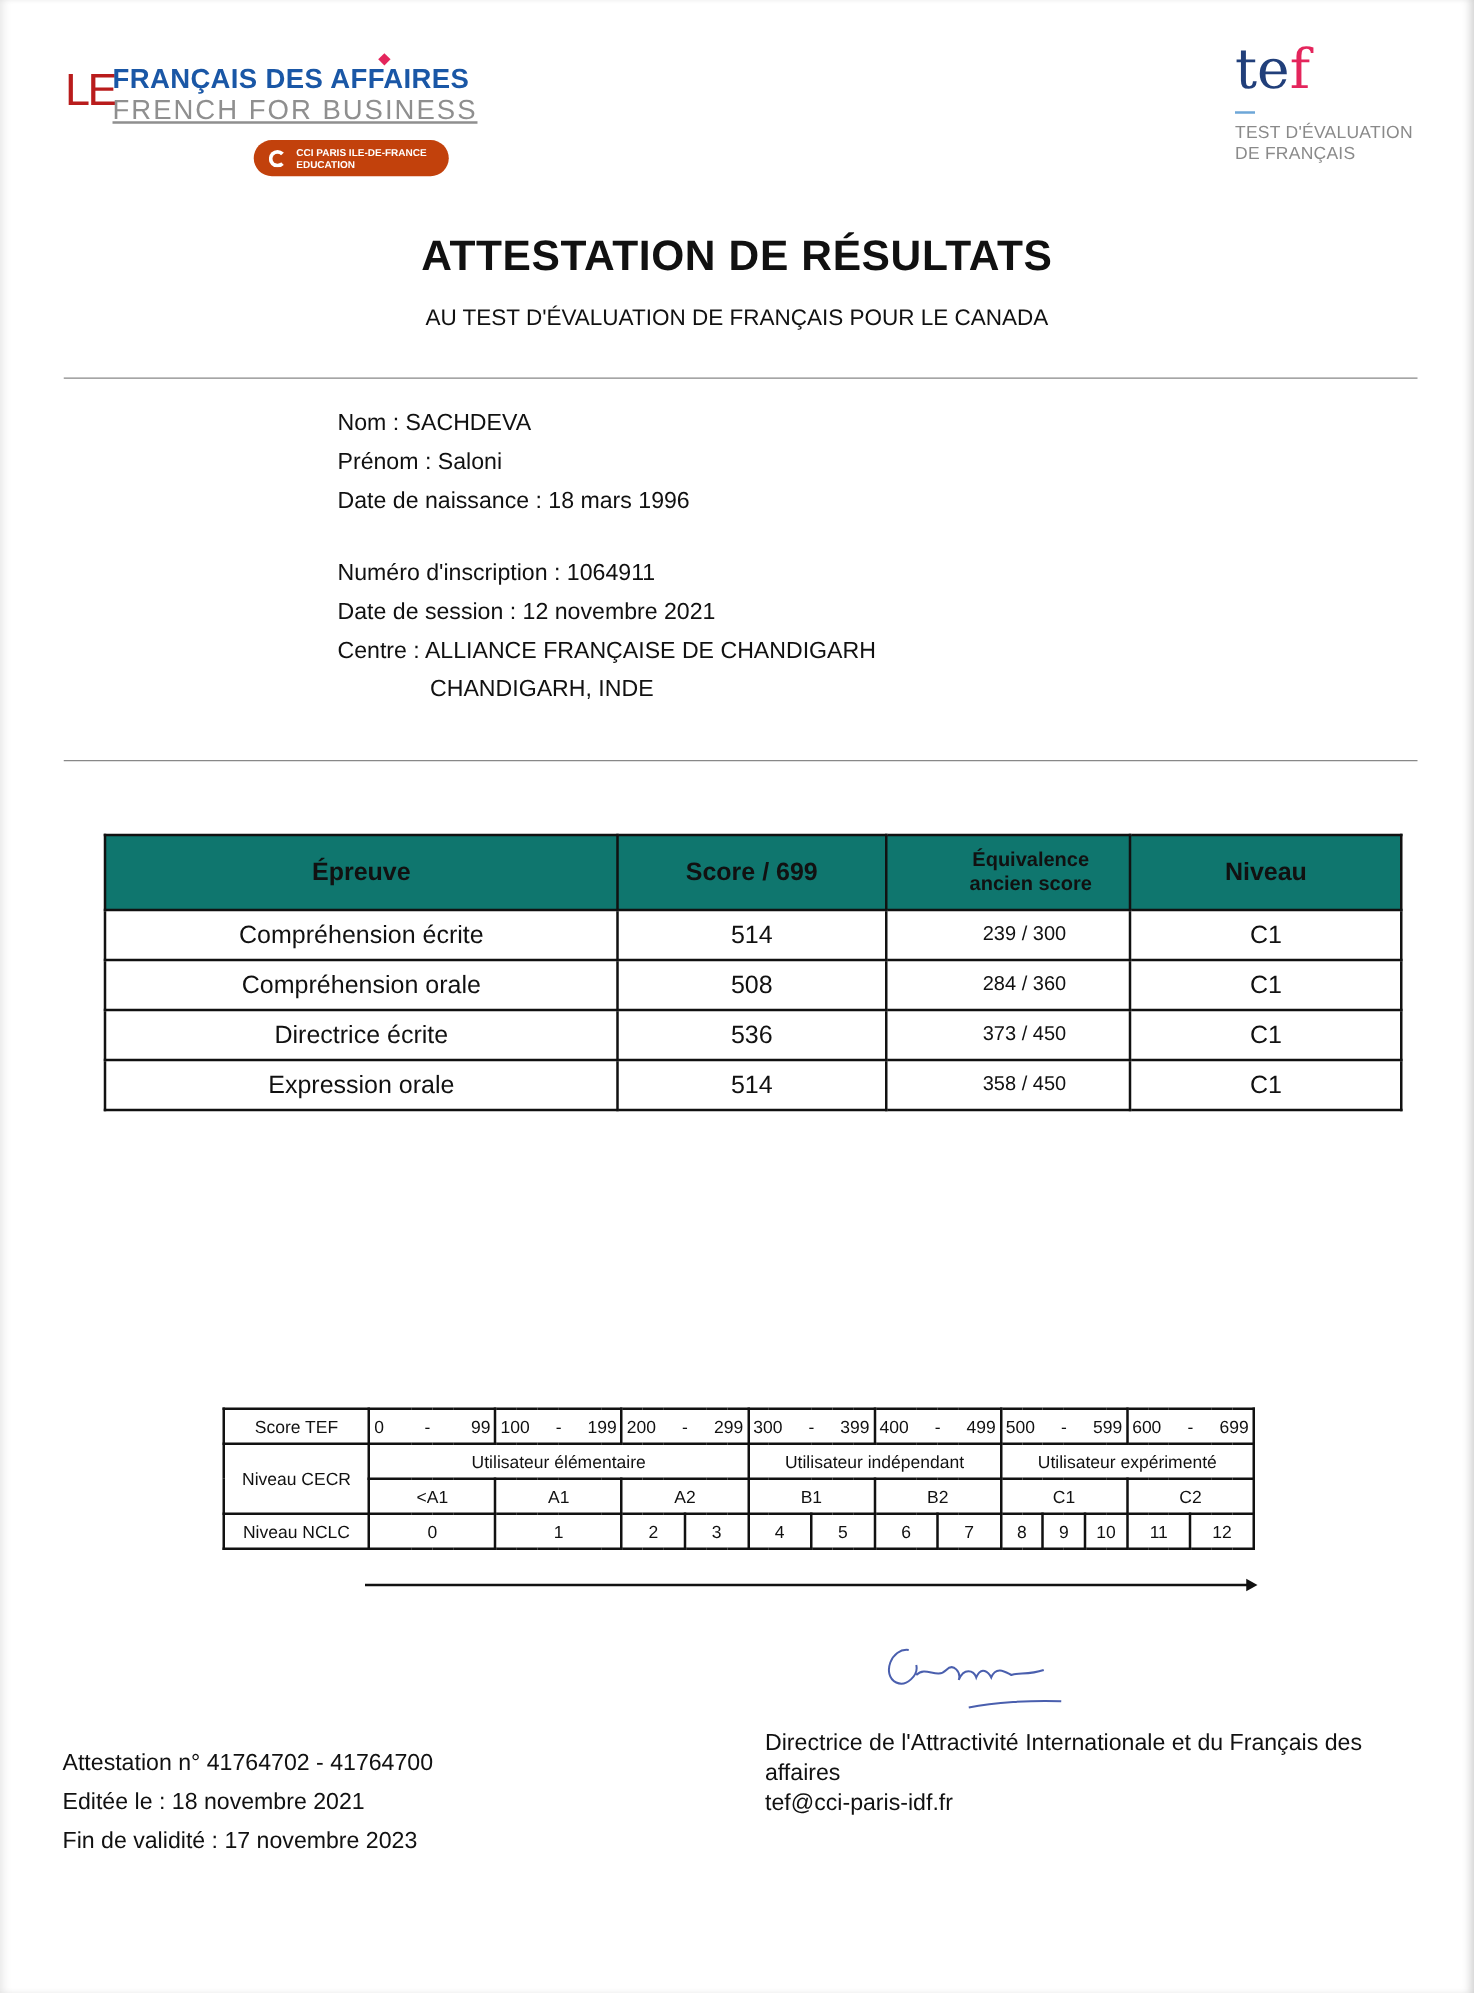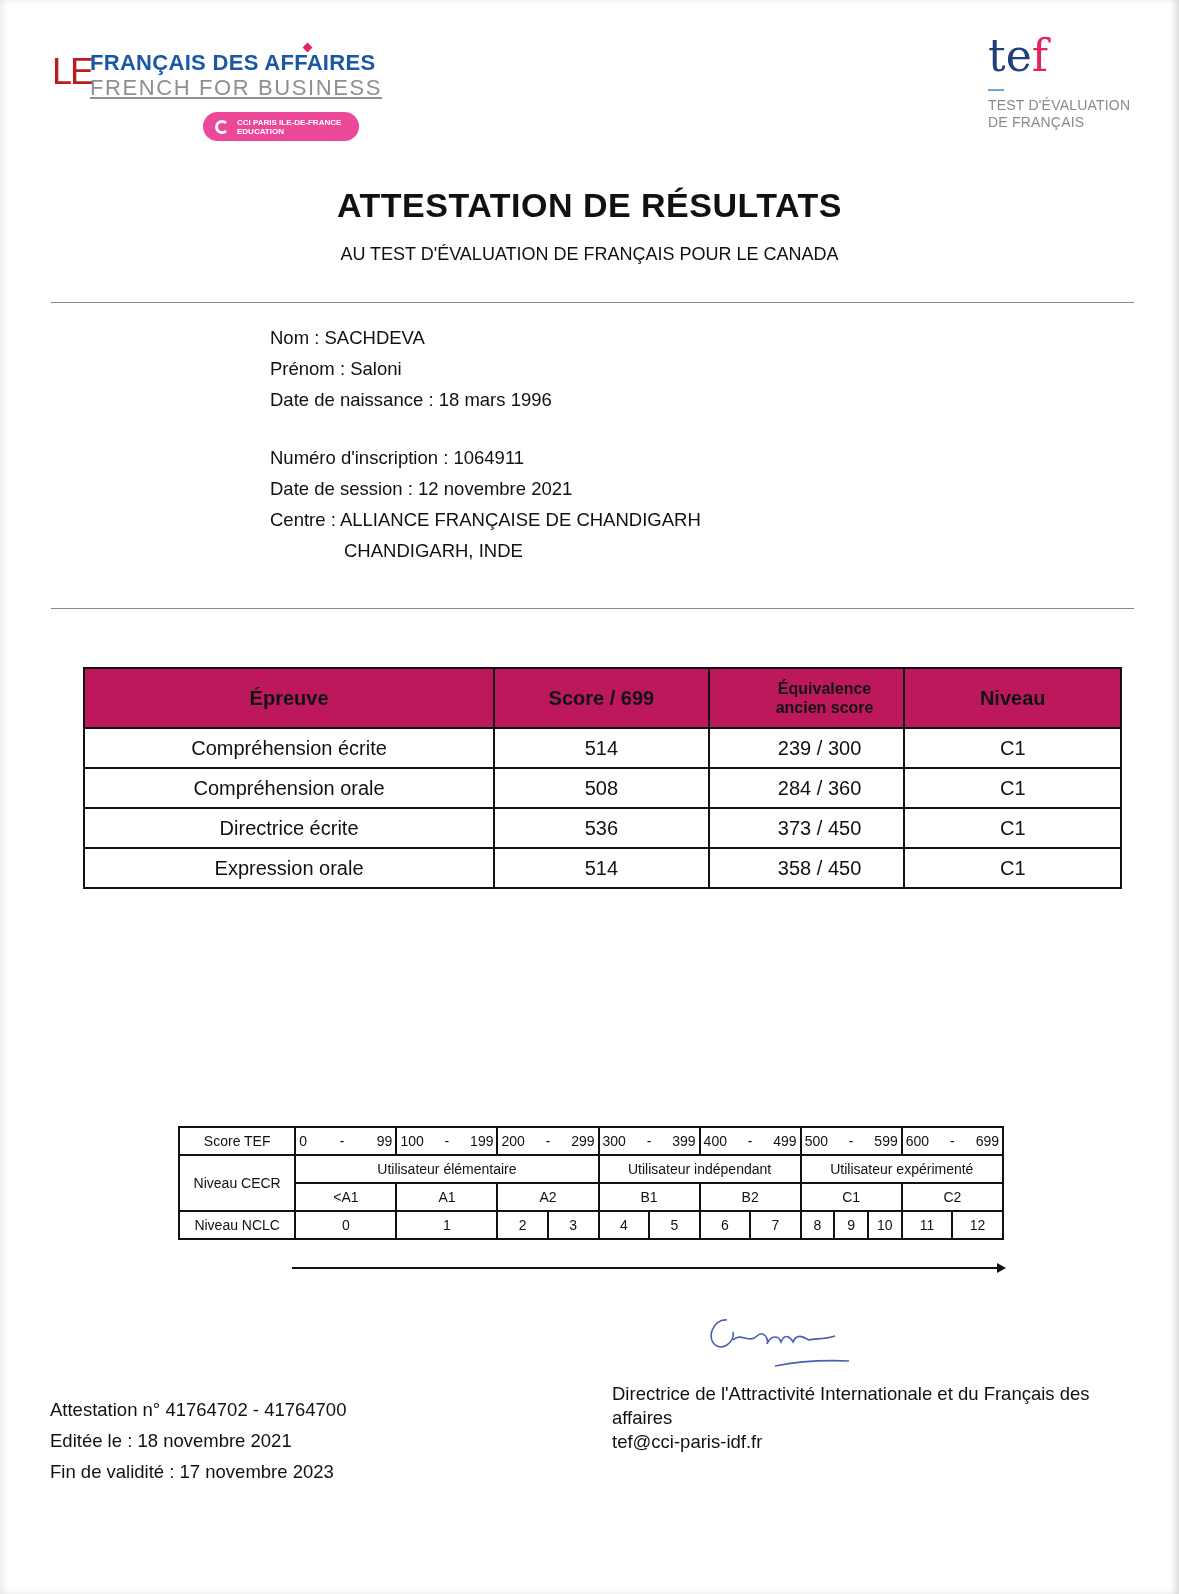"CCI PARIS ILE-DE-FRANCE" .cci { background: #ec4899 -> #c2410c }
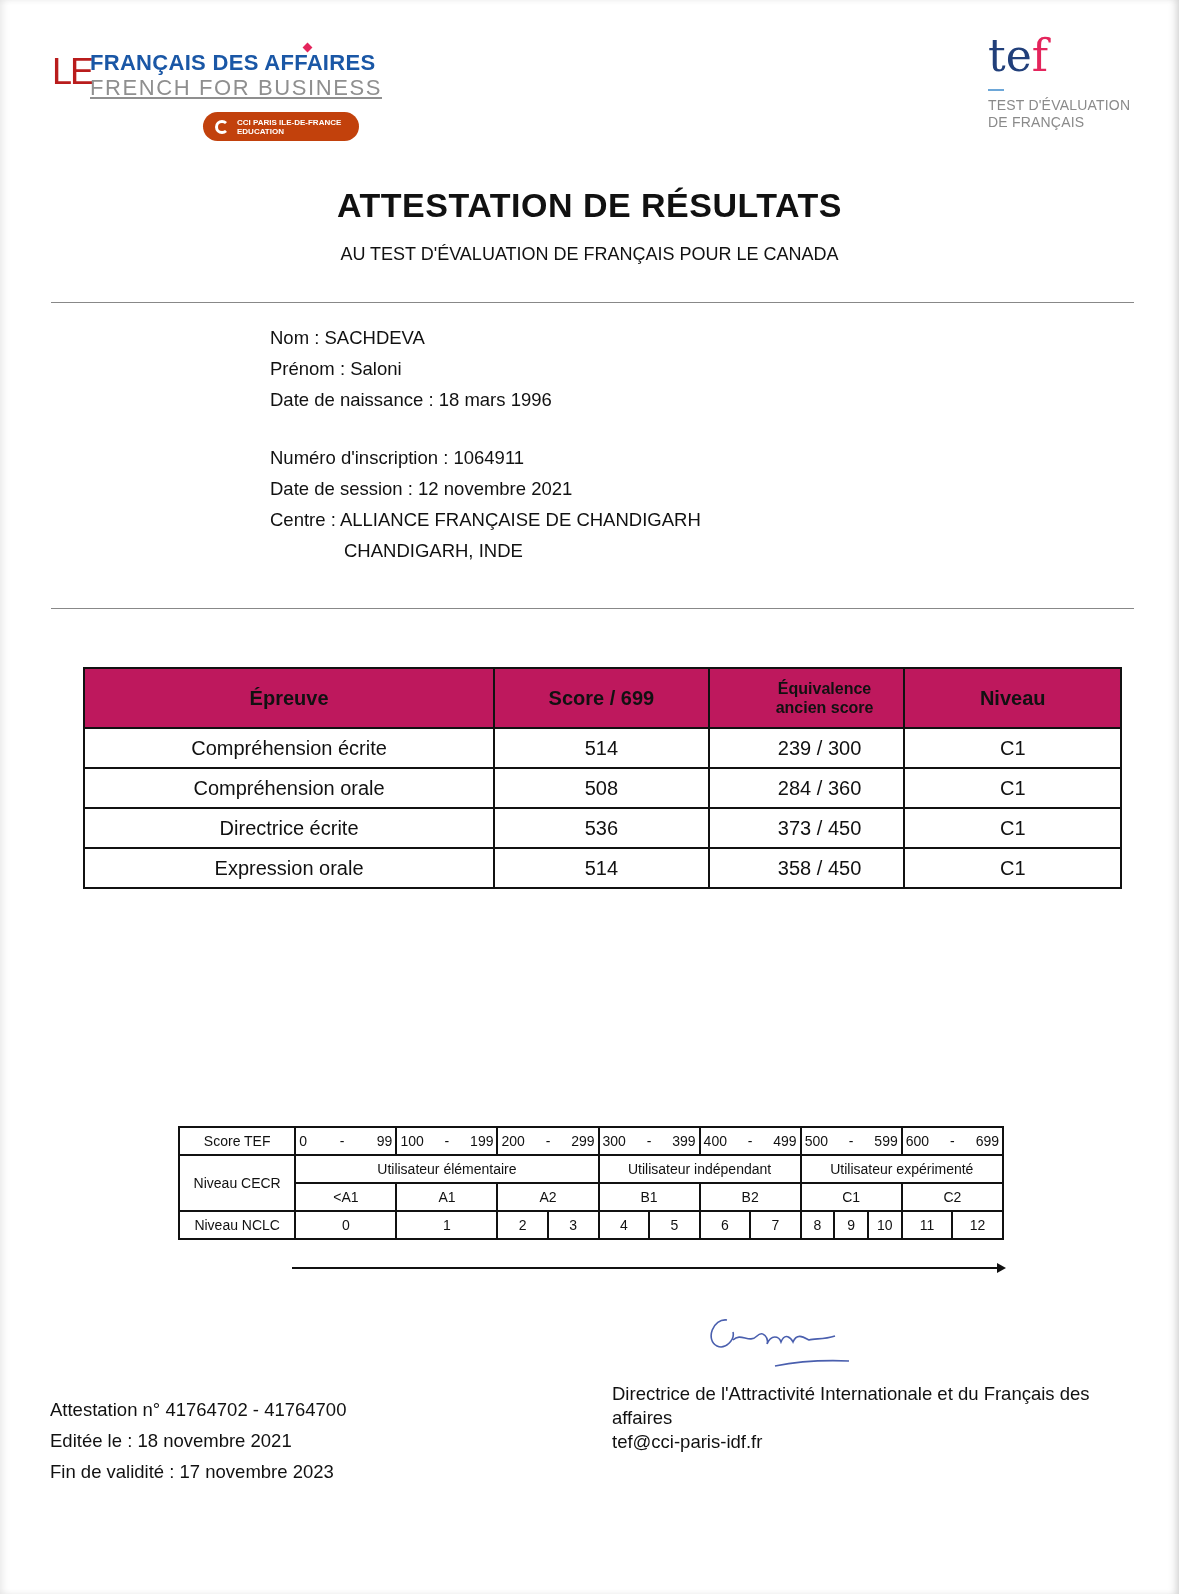"Épreuve" table.results th { background: #be185d -> #0f766e }
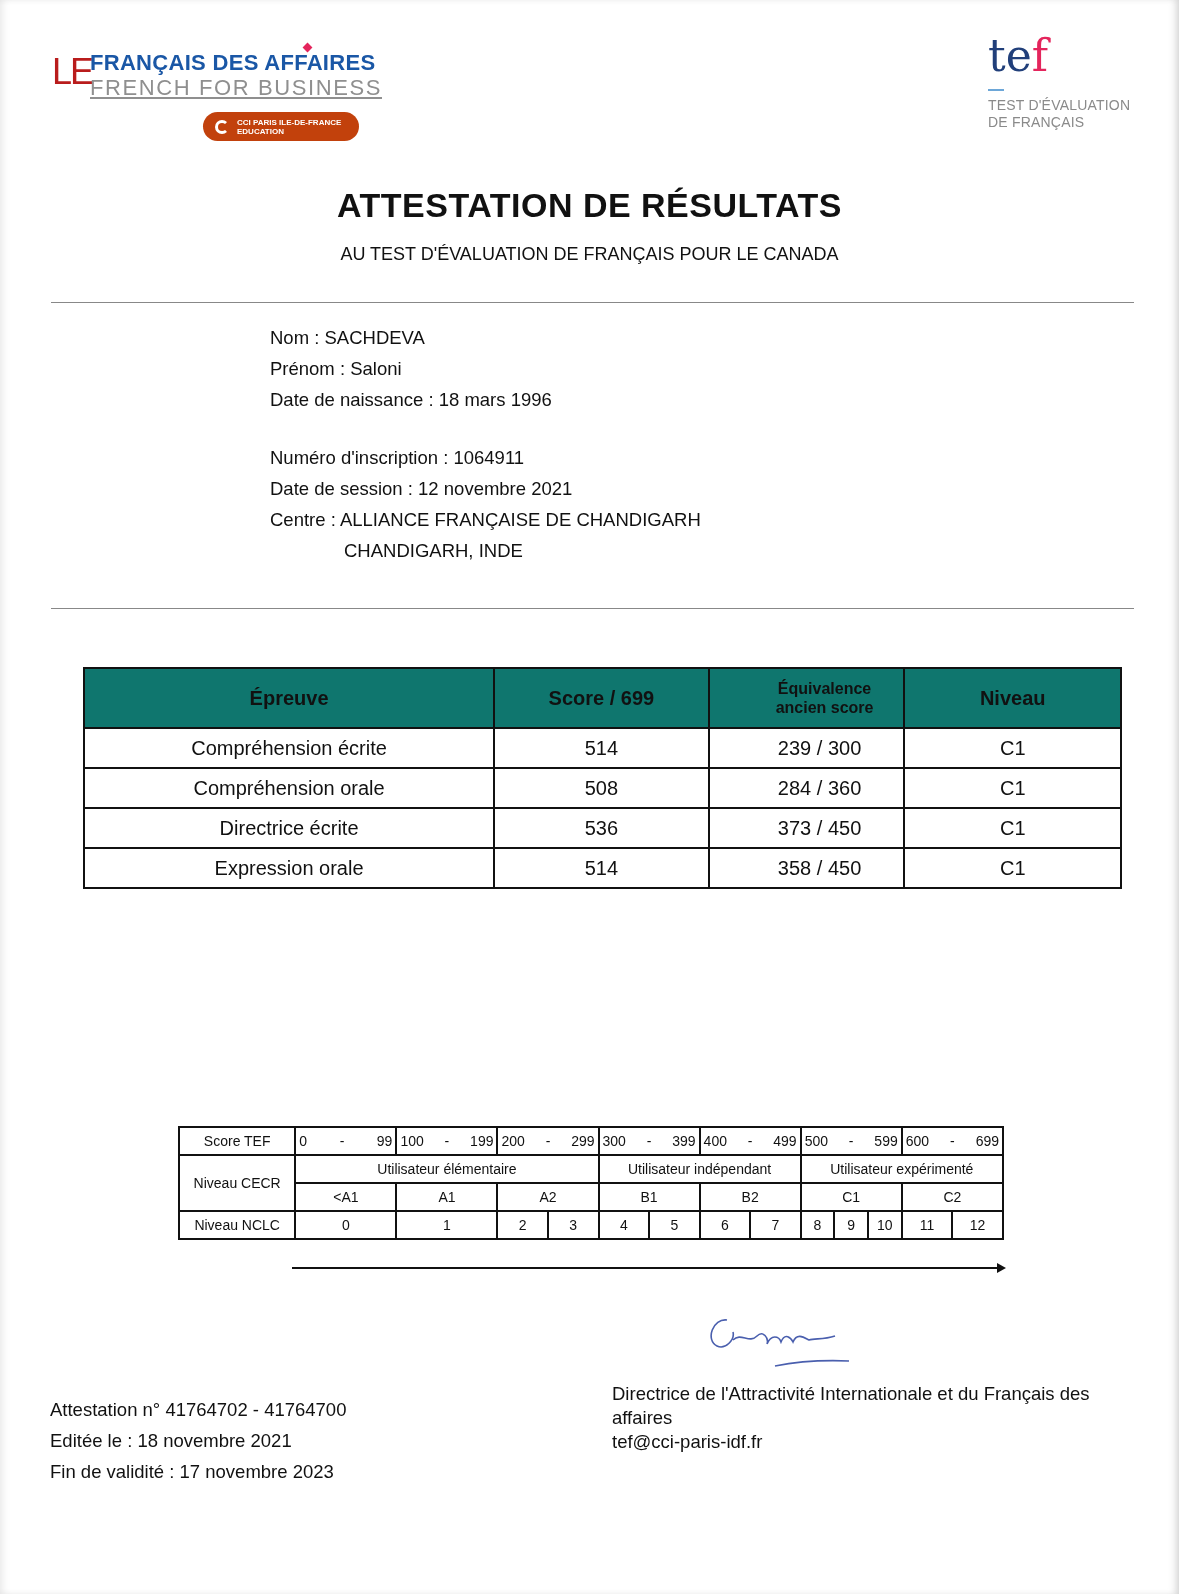"239 / 300" table.results td.eq { font-size: 20px -> 16px }
